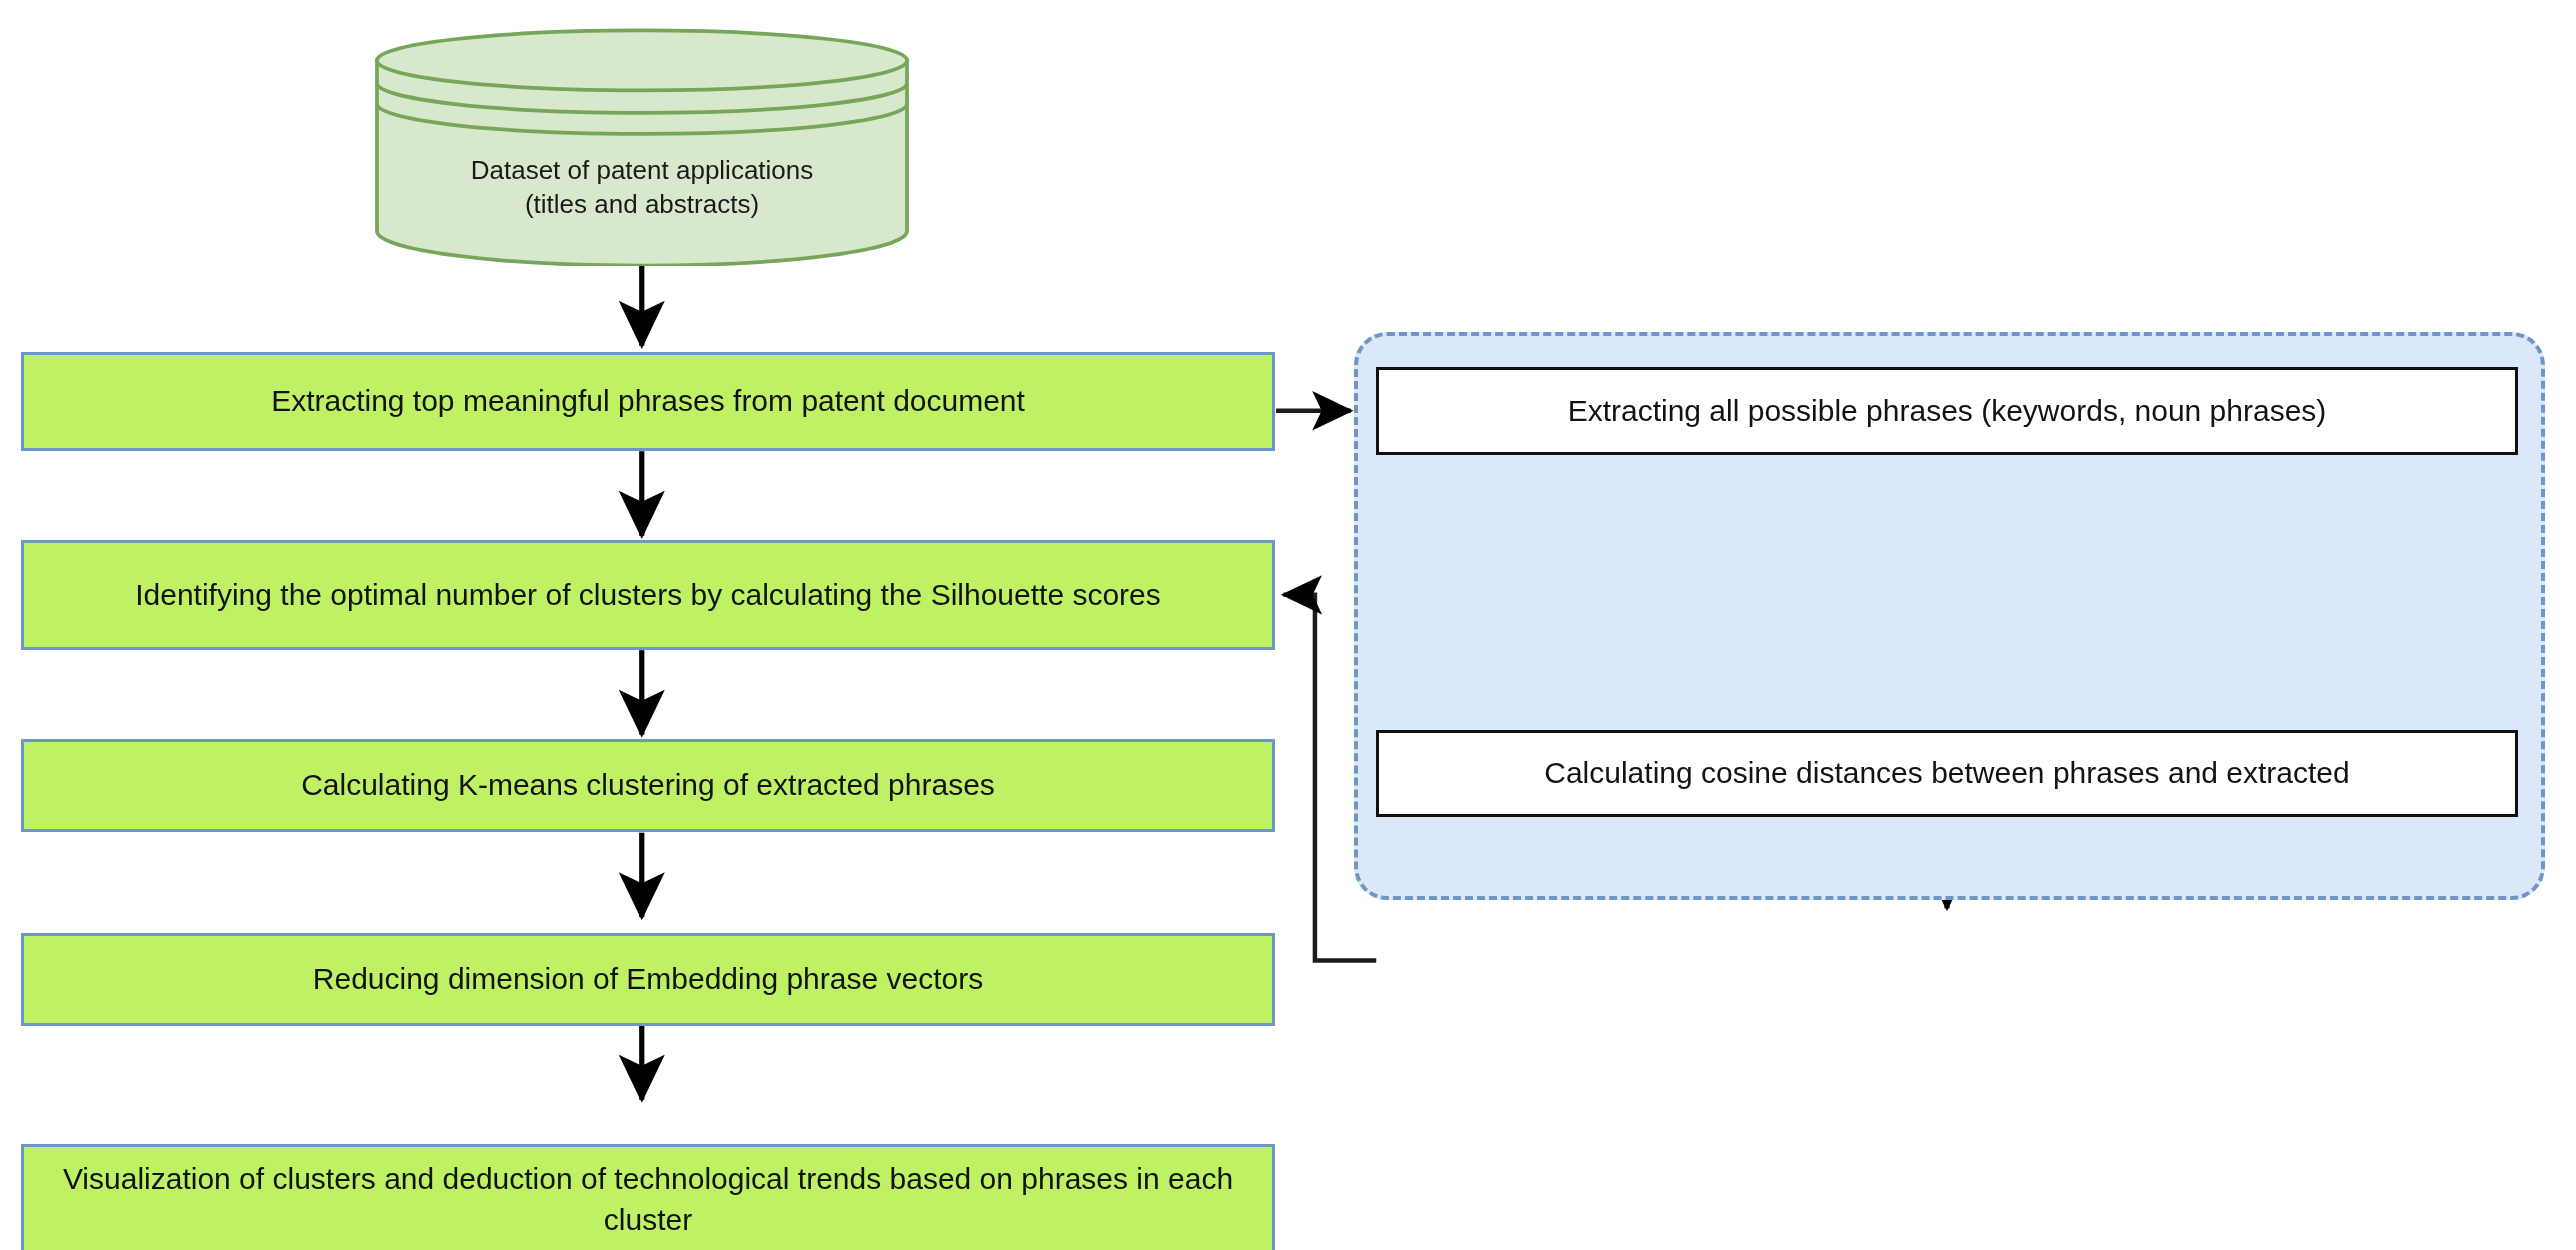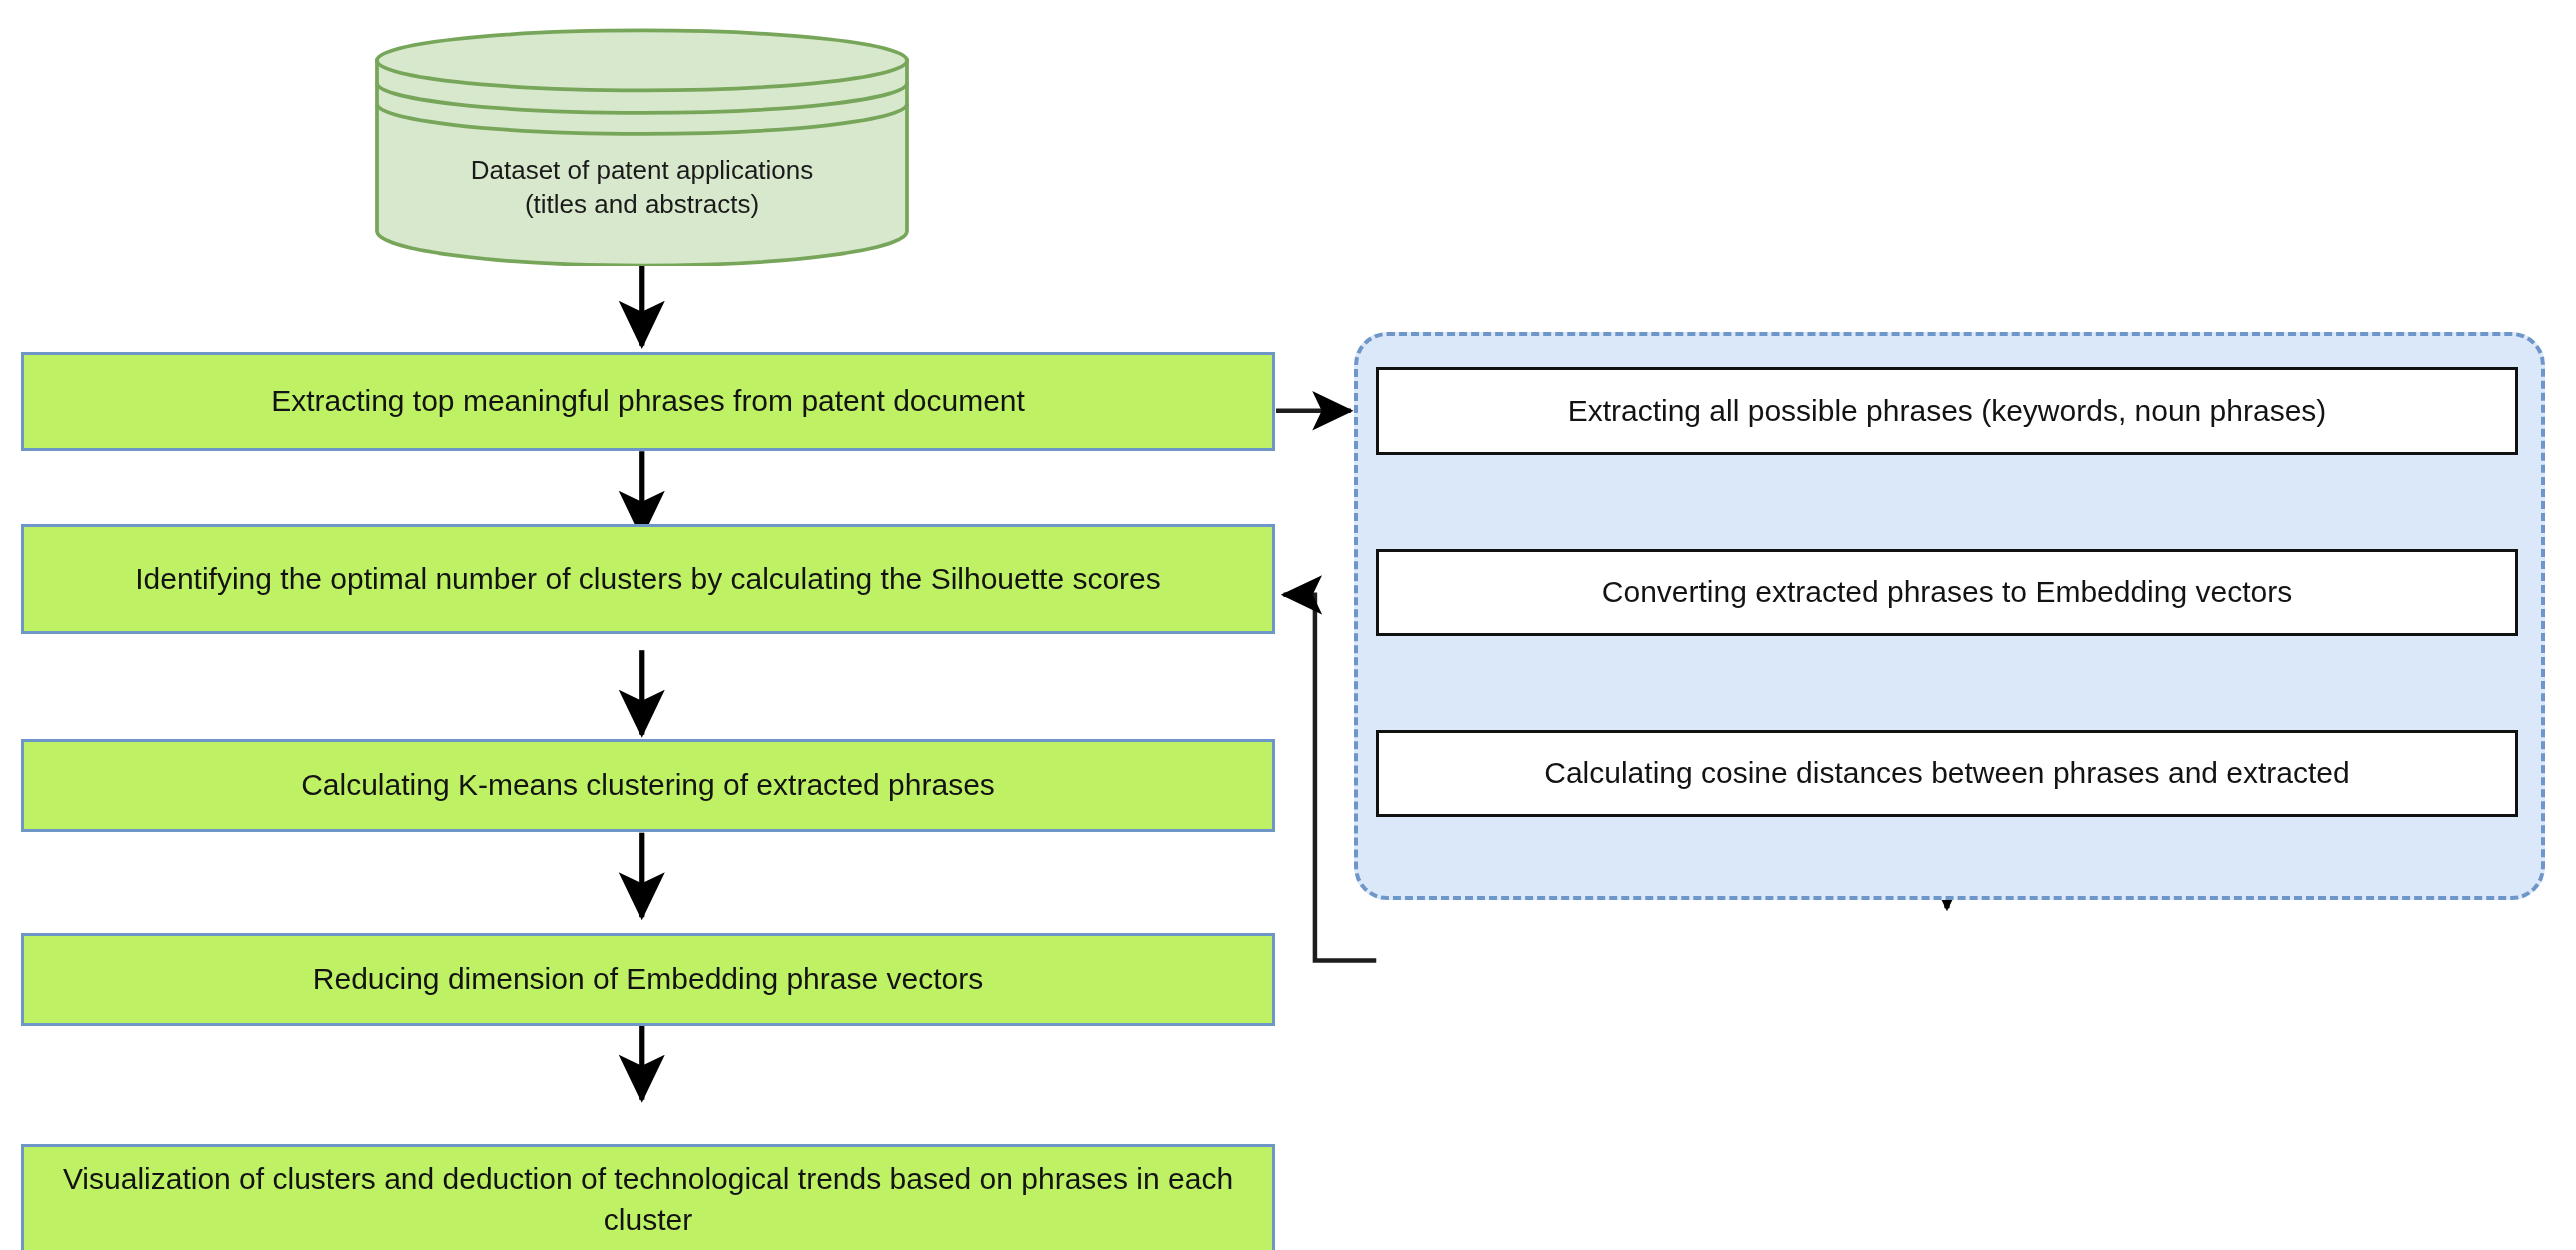"Identifying the optimal number of" div.pbox { top: 524px -> 540px }
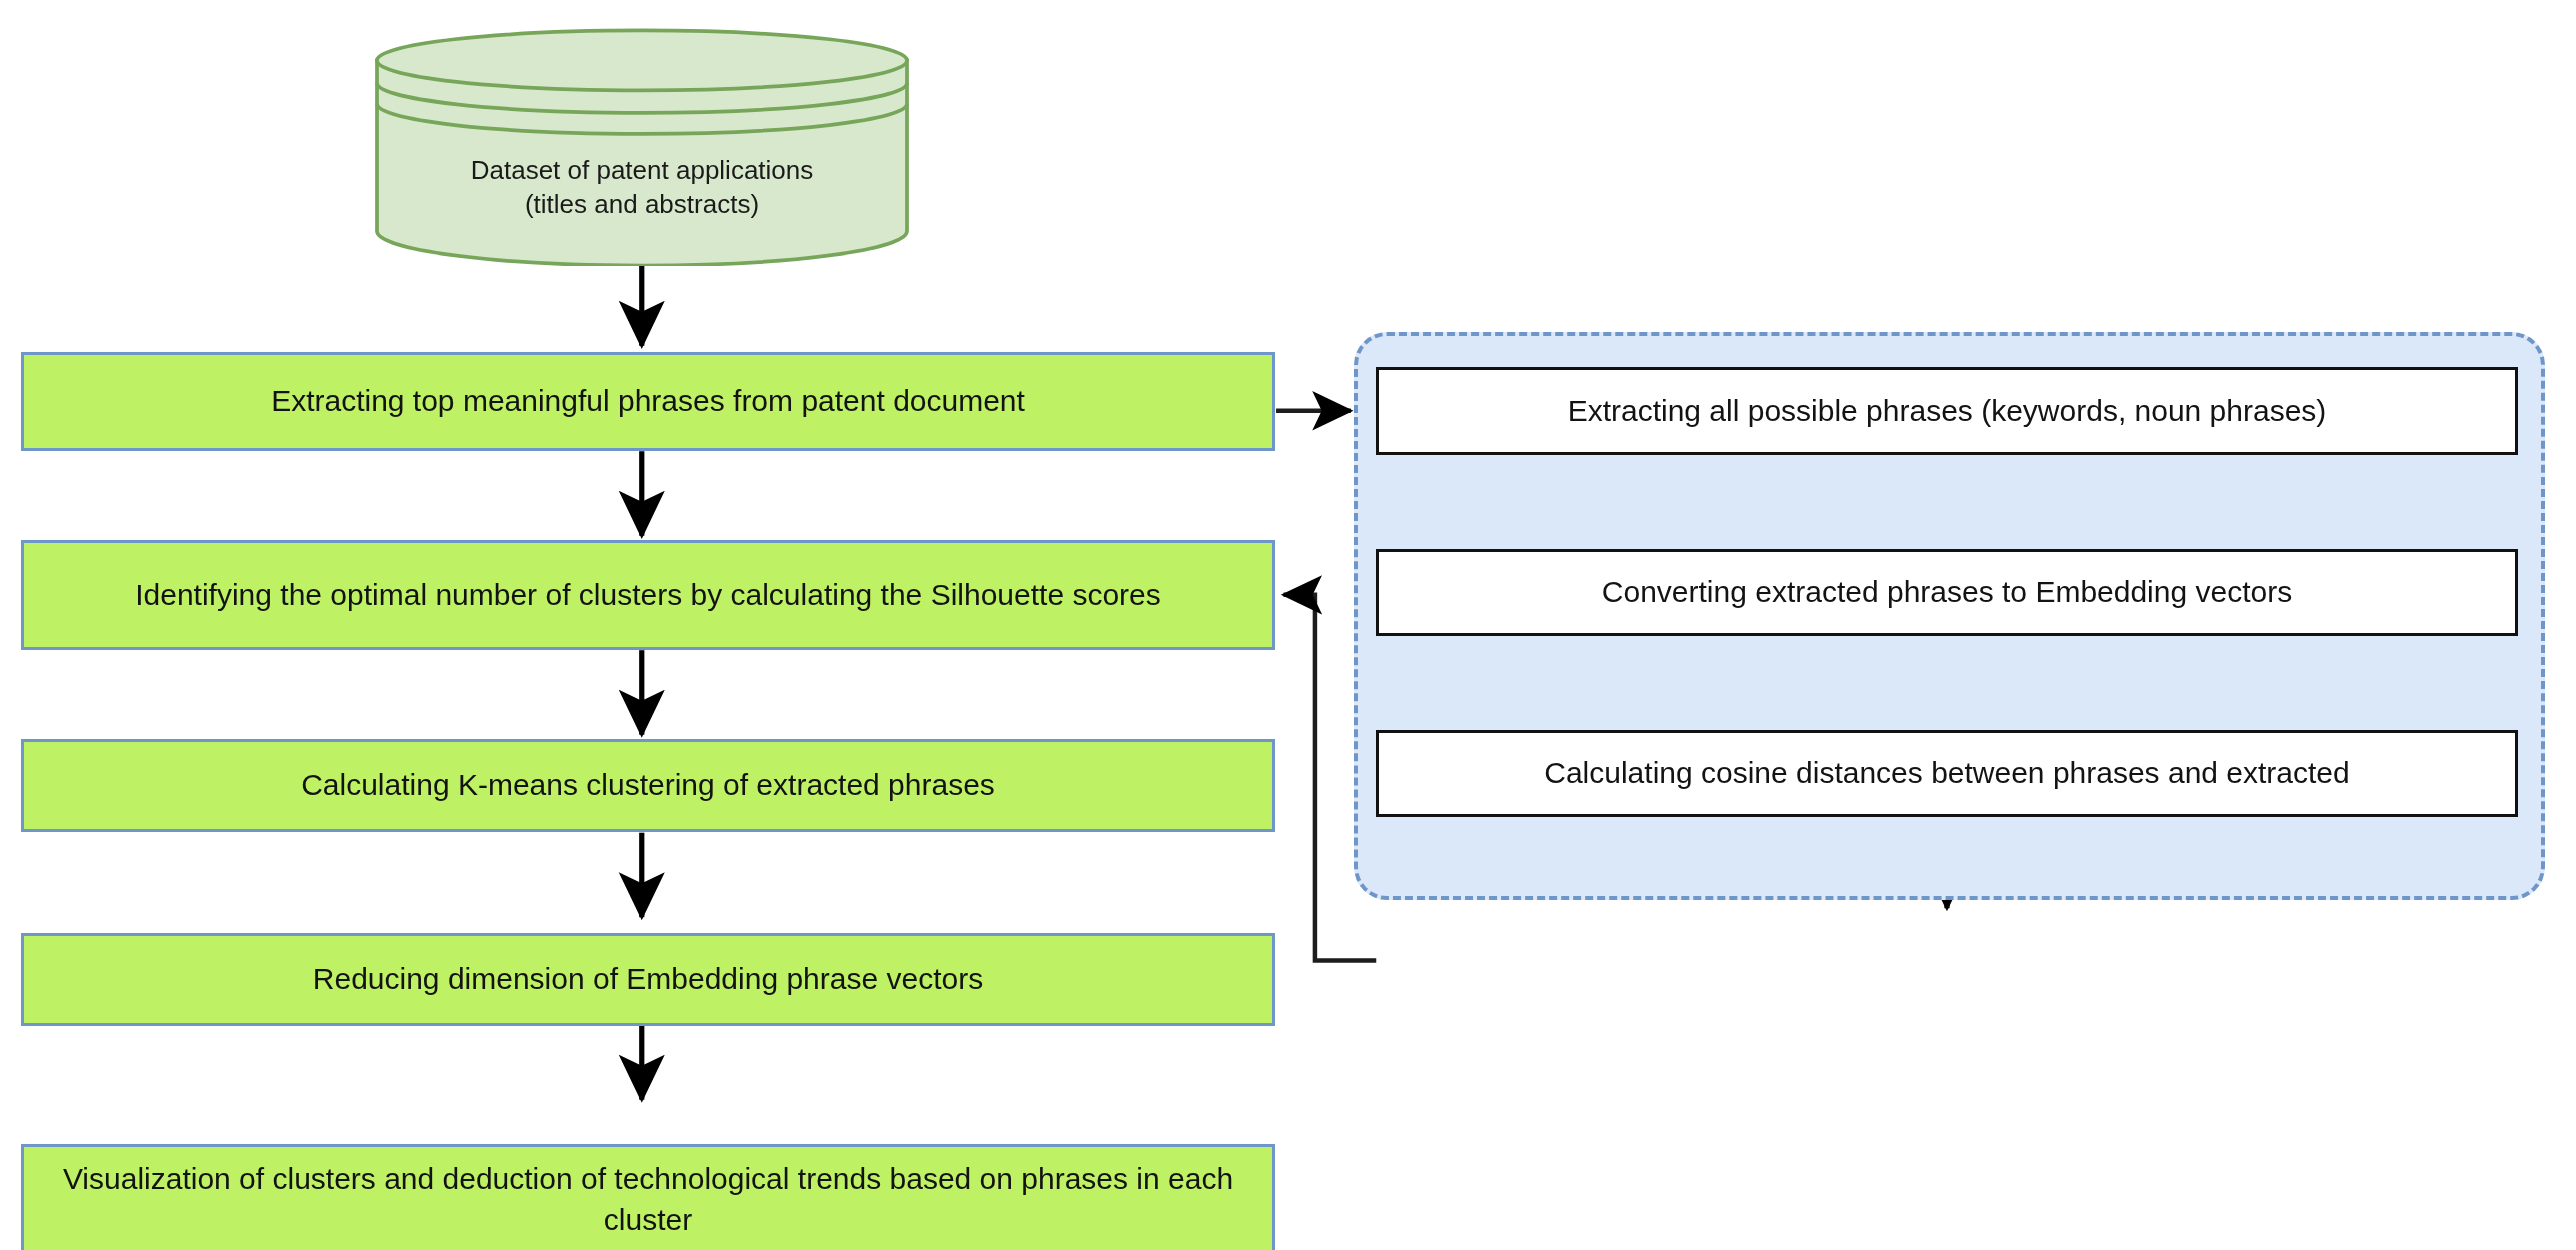"Converting extracted phrases to" div.sbox { html: <div> <span>Converting extracted phrases to Embedding vectors</span> </div> -> none }
